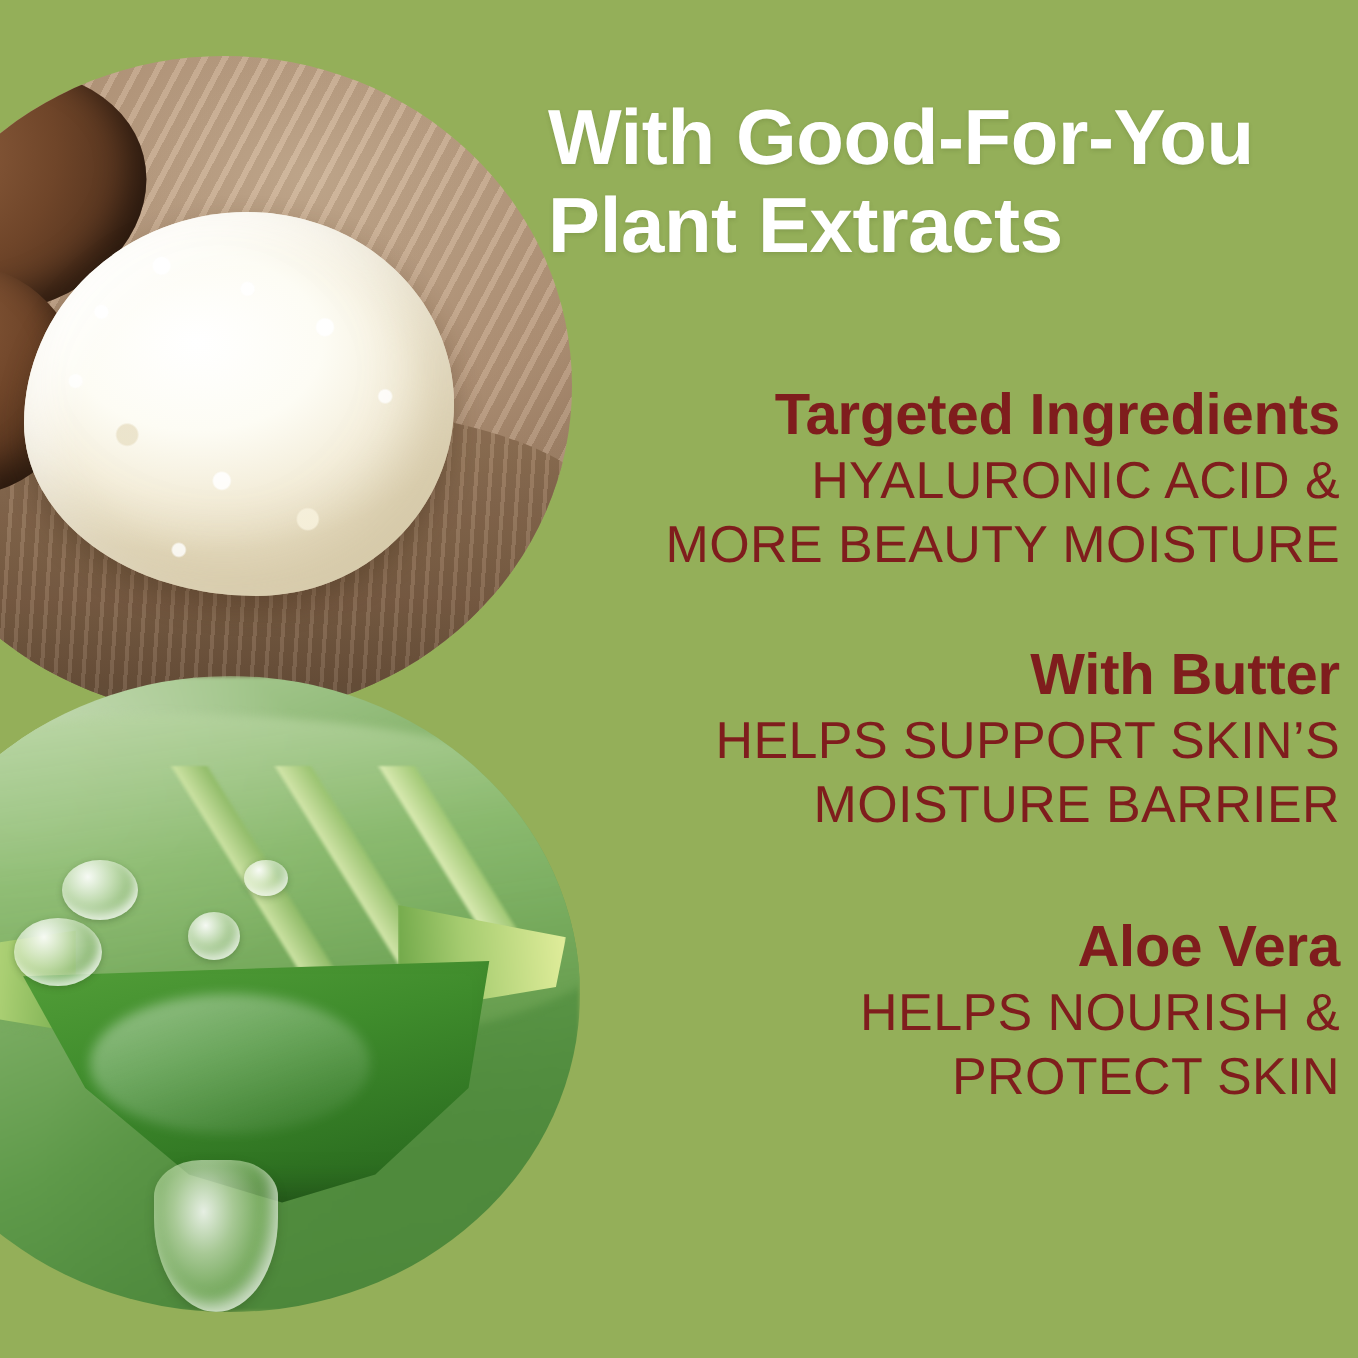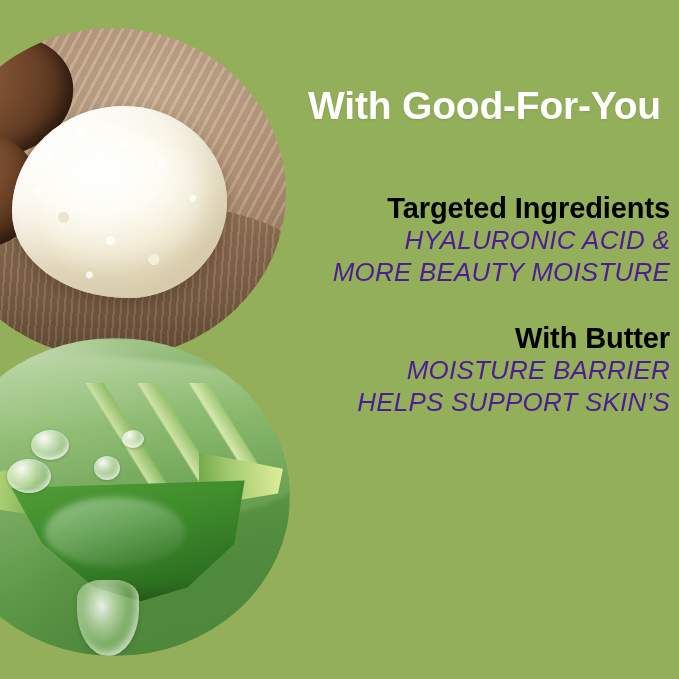"With Good-For-You" #headline { margin-top: 36px -> none; right: 18px -> 3px; text-align: right -> left }
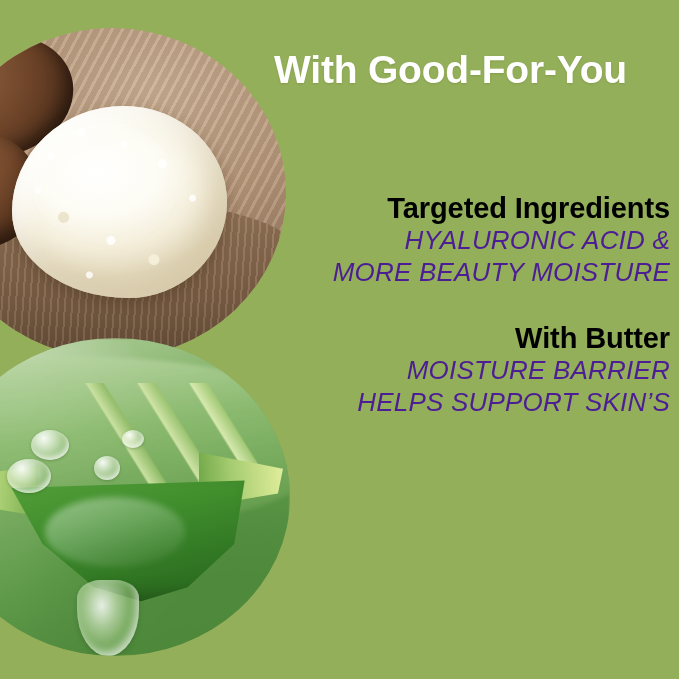"Plant Extracts" div { html: none -> <div>Plant Extracts</div> }
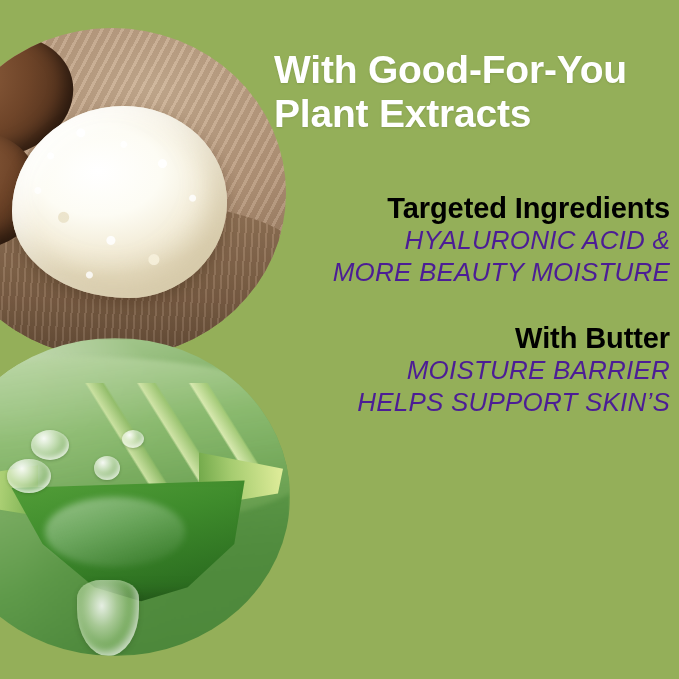"Targeted Ingredients" .block-title { color: #000000 -> #7f1d1d }
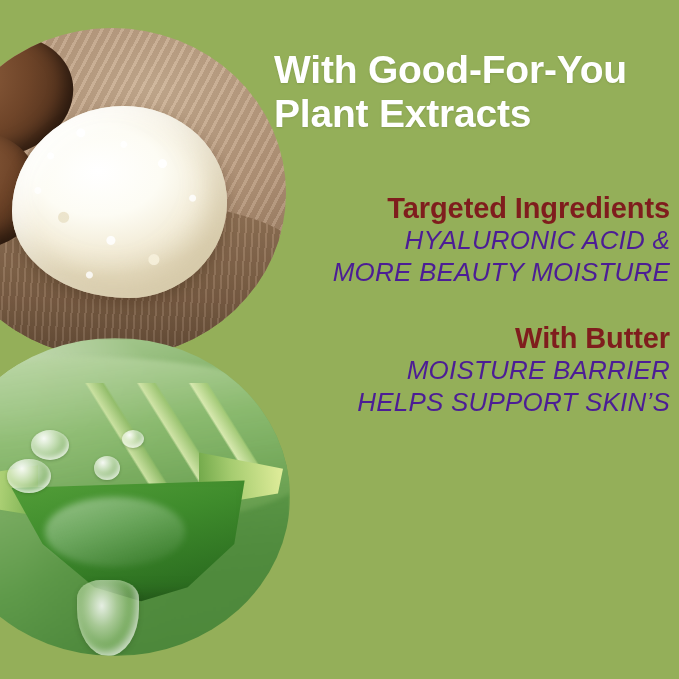"HYALURONIC ACID &" .block-line { color: #4c1d95 -> #7f1d1d; font-style: italic -> none }
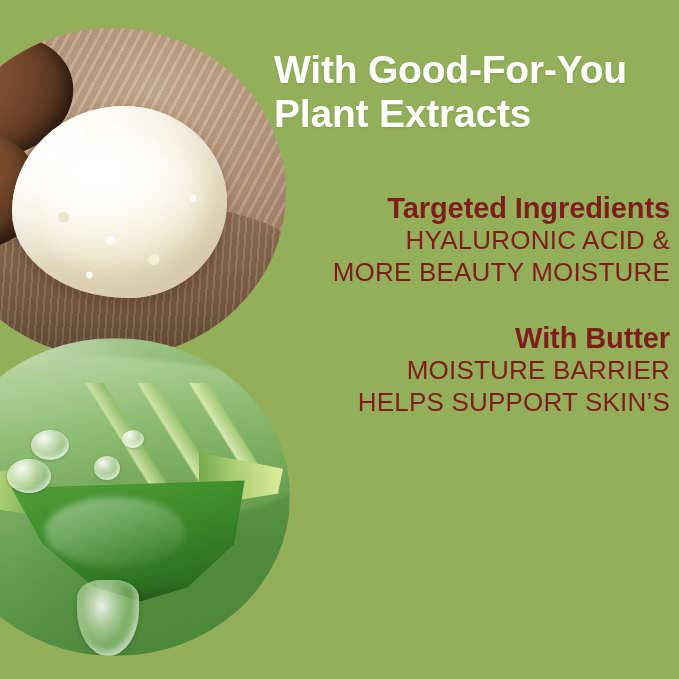"MOISTURE BARRIER" div.block-line { order: before "HELPS SUPPORT SKIN’S" -> after "HELPS SUPPORT SKIN’S" }
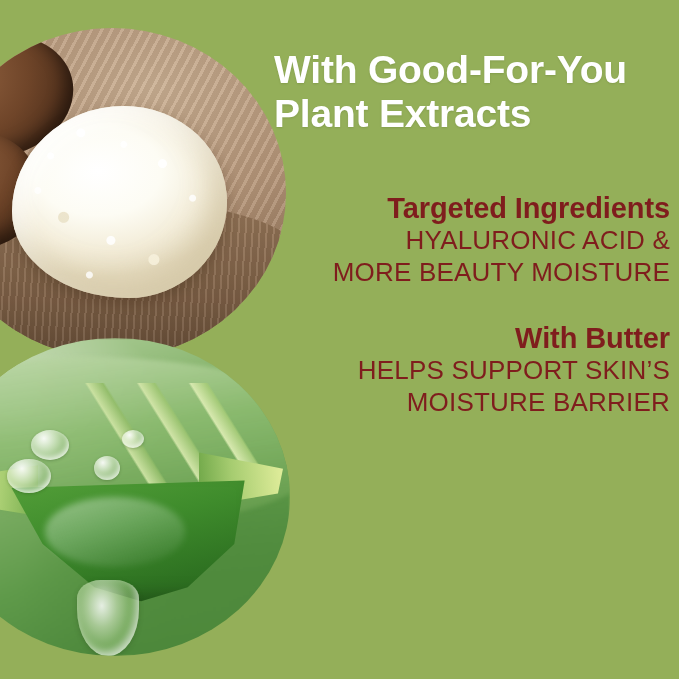"Aloe Vera" div.block { html: none -> <div> <div>Aloe Vera</div> <div>HELPS NOURISH &amp;</div> <div>PROTECT SKIN</div> </div> }
